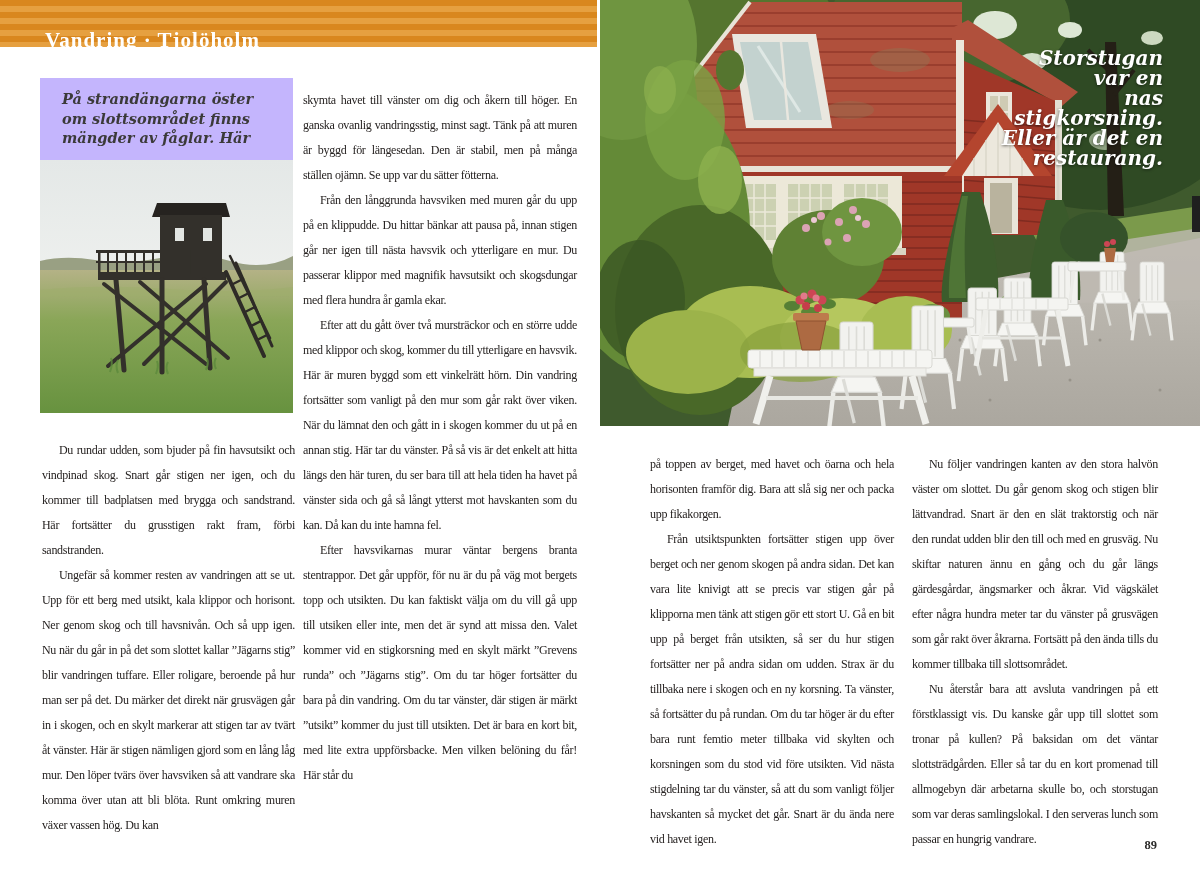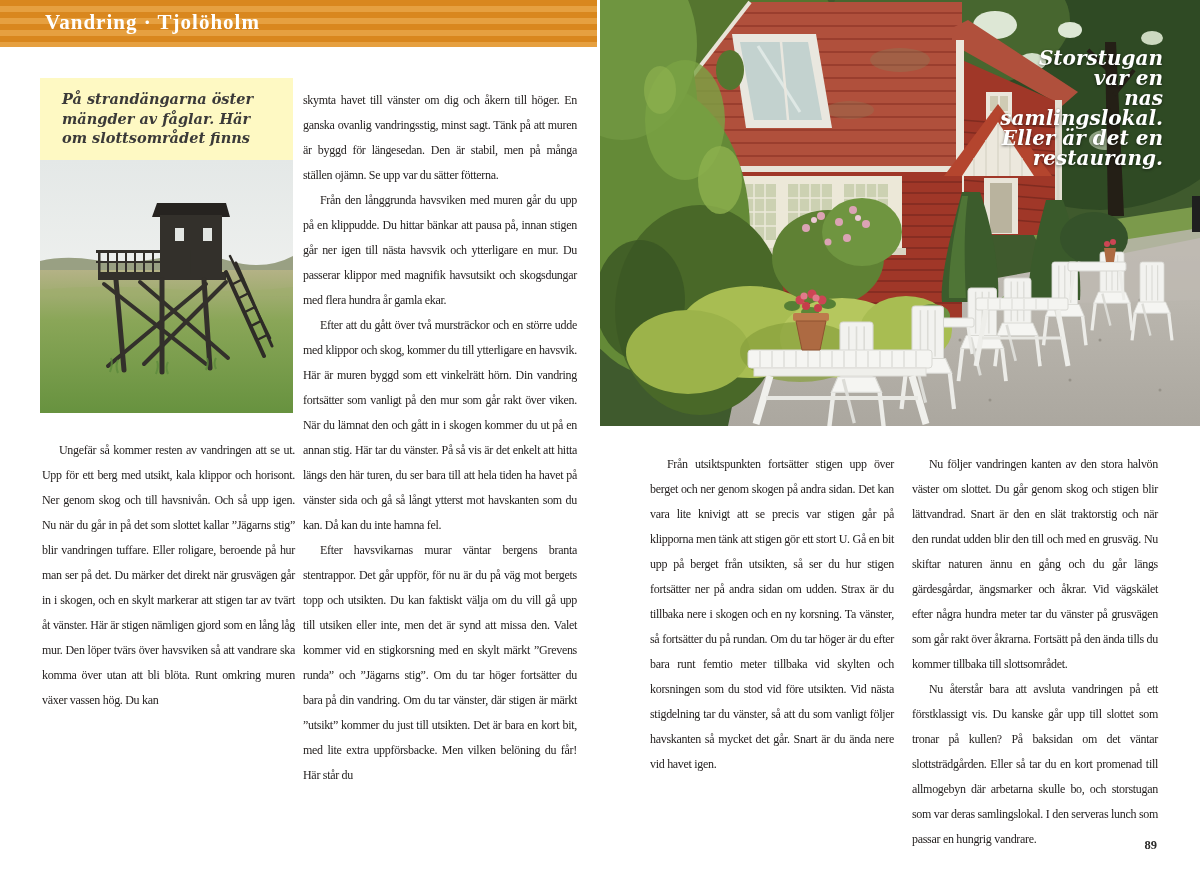"Vandring · Tjolöholm" .banner-title { top: 10px -> 28px }
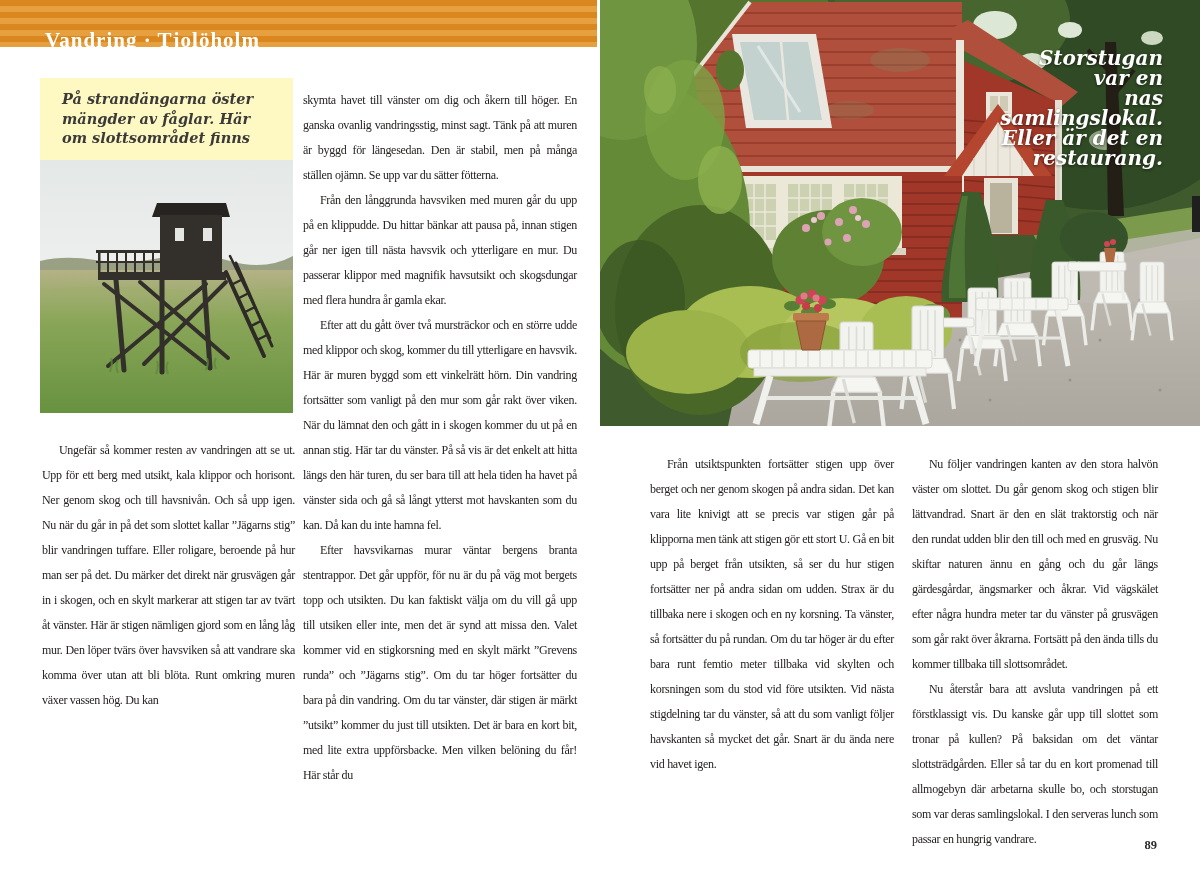"På strandängarna öster" .caption-box { background: #fef9c3 -> #c4b5fd }
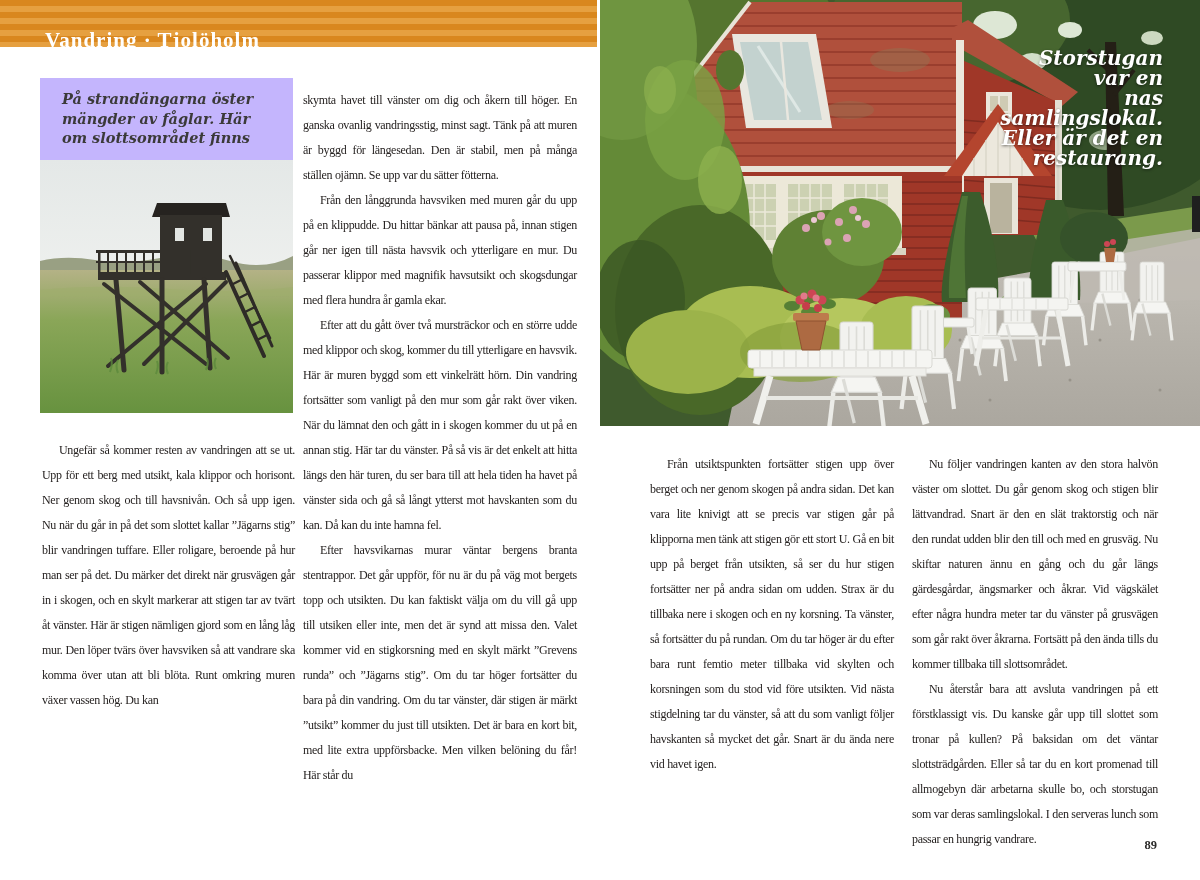"nas samlingslokal." div { text: samlingslokal -> stigkorsning }
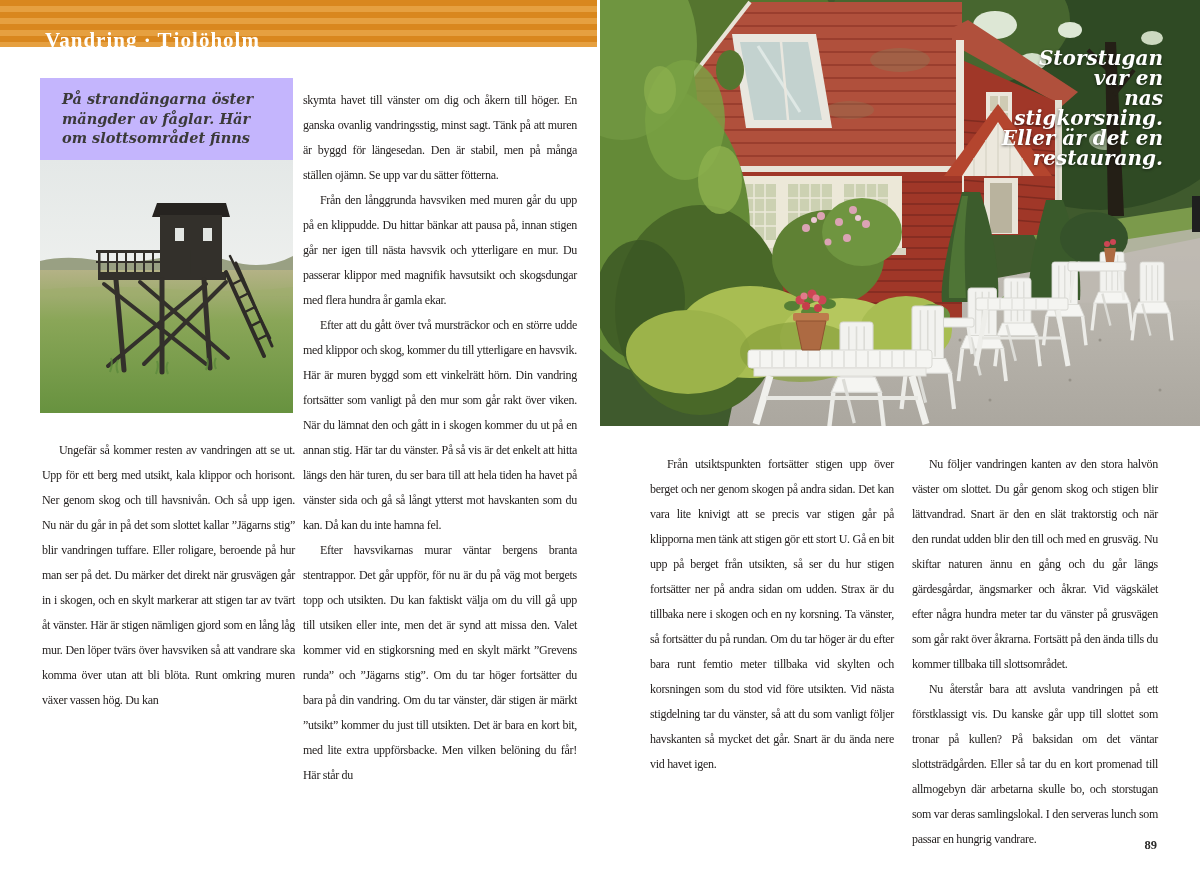"mängder av fåglar. Här" div { order: before "om slottsområdet finns" -> after "om slottsområdet finns" }
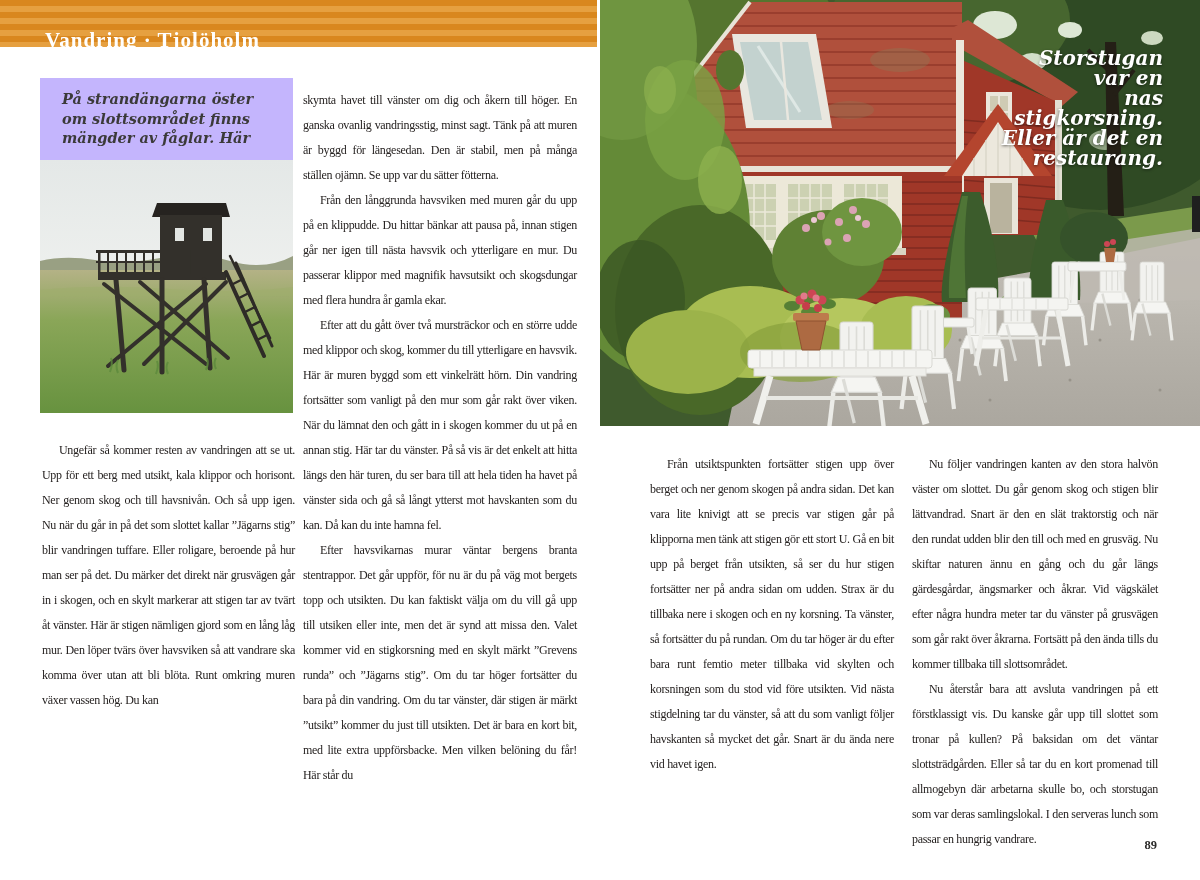"Du rundar udden, som bjuder" p.indent { html: none -> <p>Du rundar udden, som bjuder på fin havsutsikt och vindpinad skog. Snart går stigen ner igen, och du kommer till badplatsen med brygga och sandstrand. Här fortsätter du grusstigen rakt fram, förbi sandstranden.</p> }
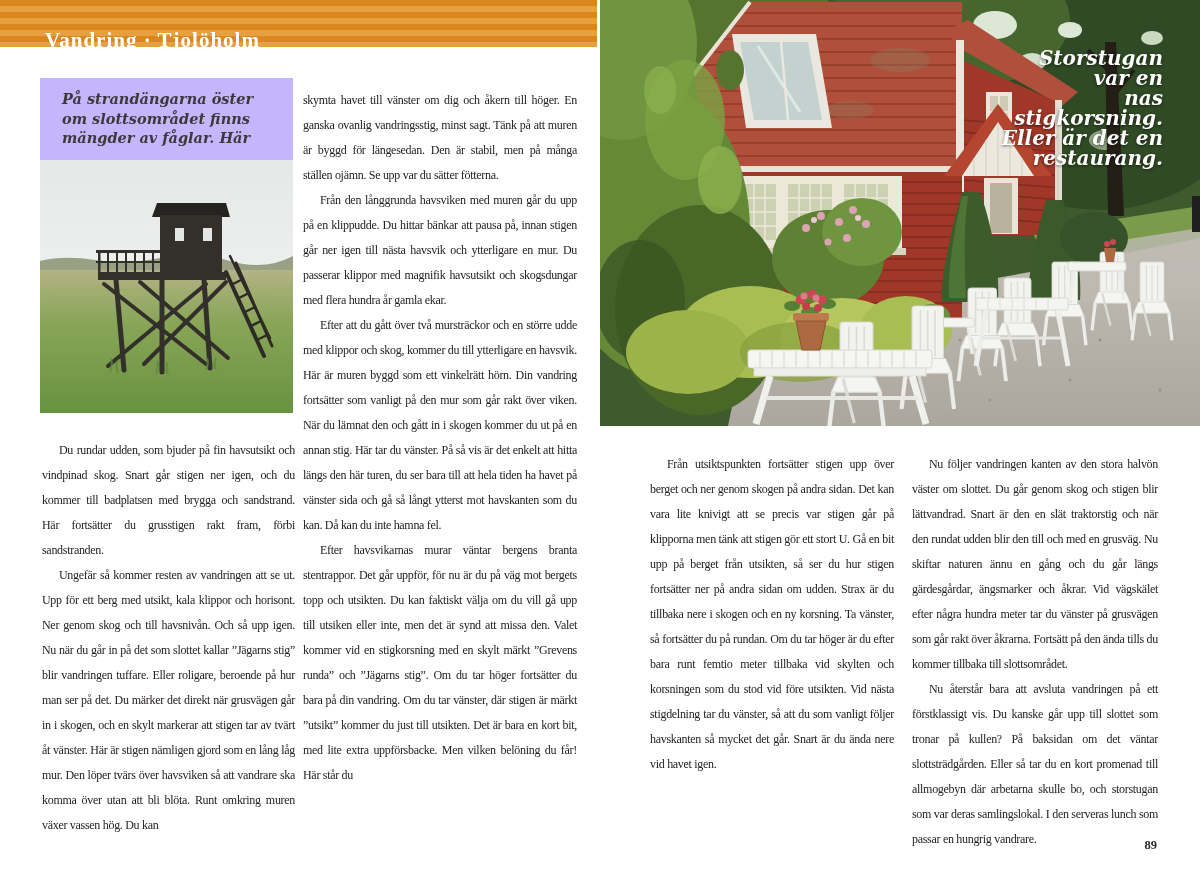"på toppen av berget, med" p { html: none -> <p>på toppen av berget, med havet och öarna och hela horisonten framför dig. Bara att slå sig ner och packa upp fikakorgen.</p> }
